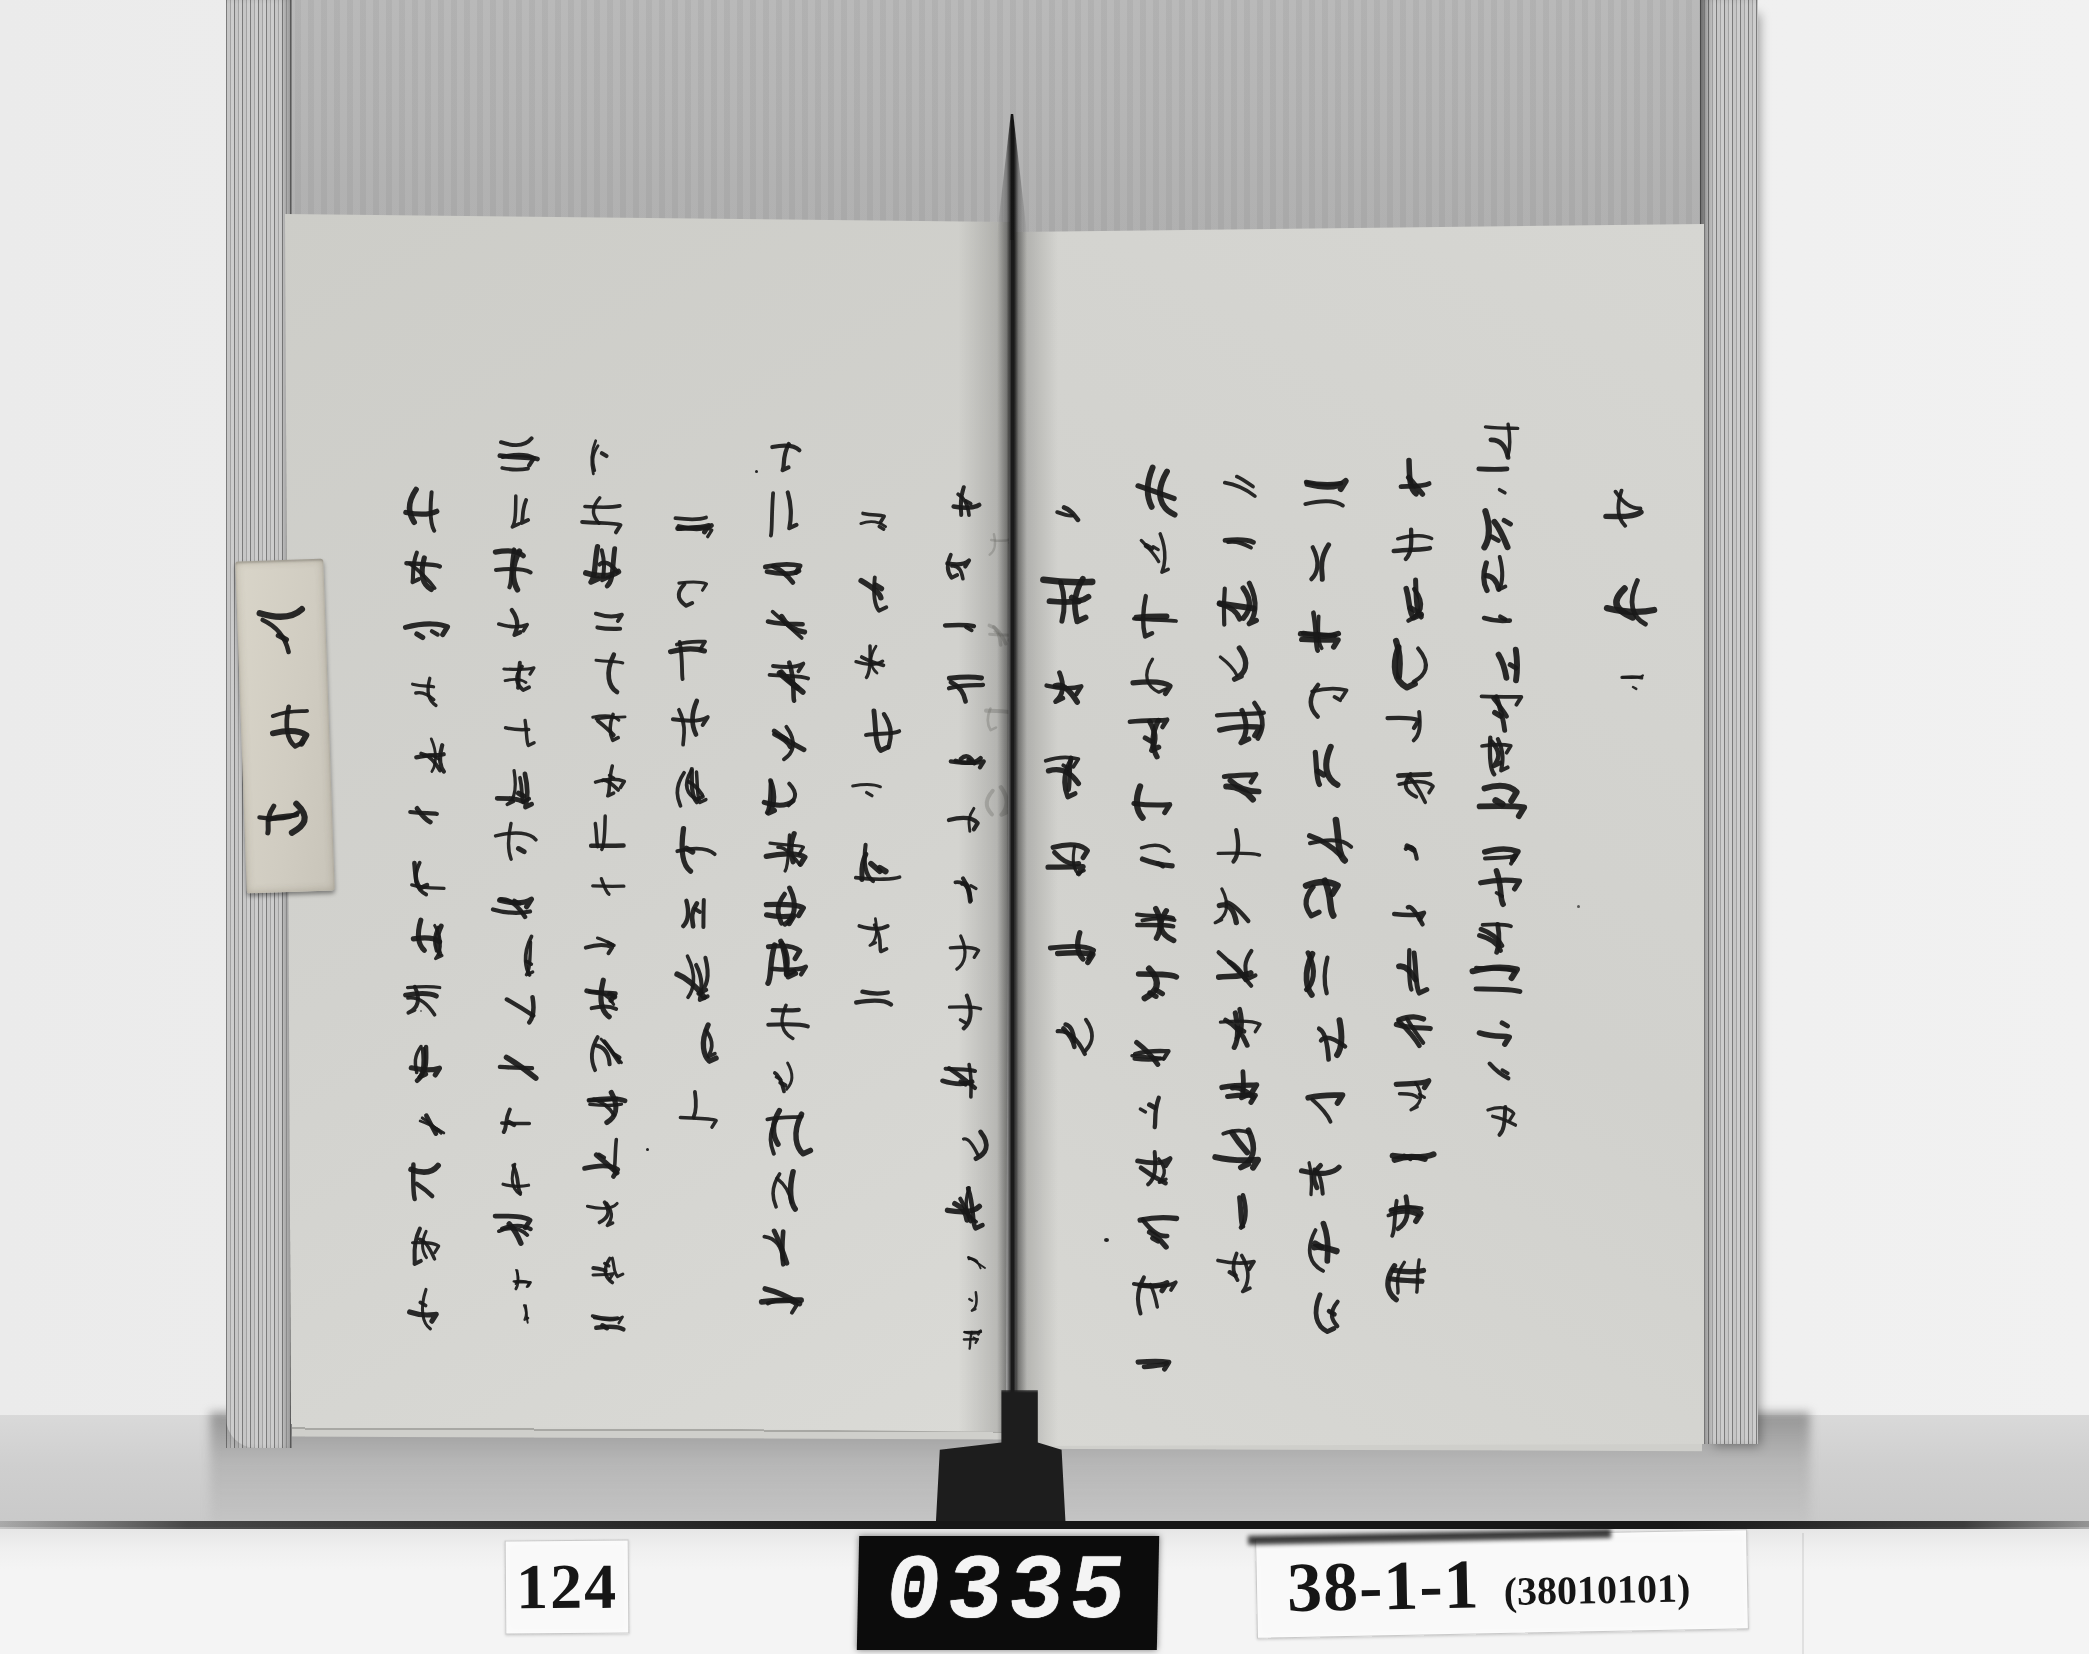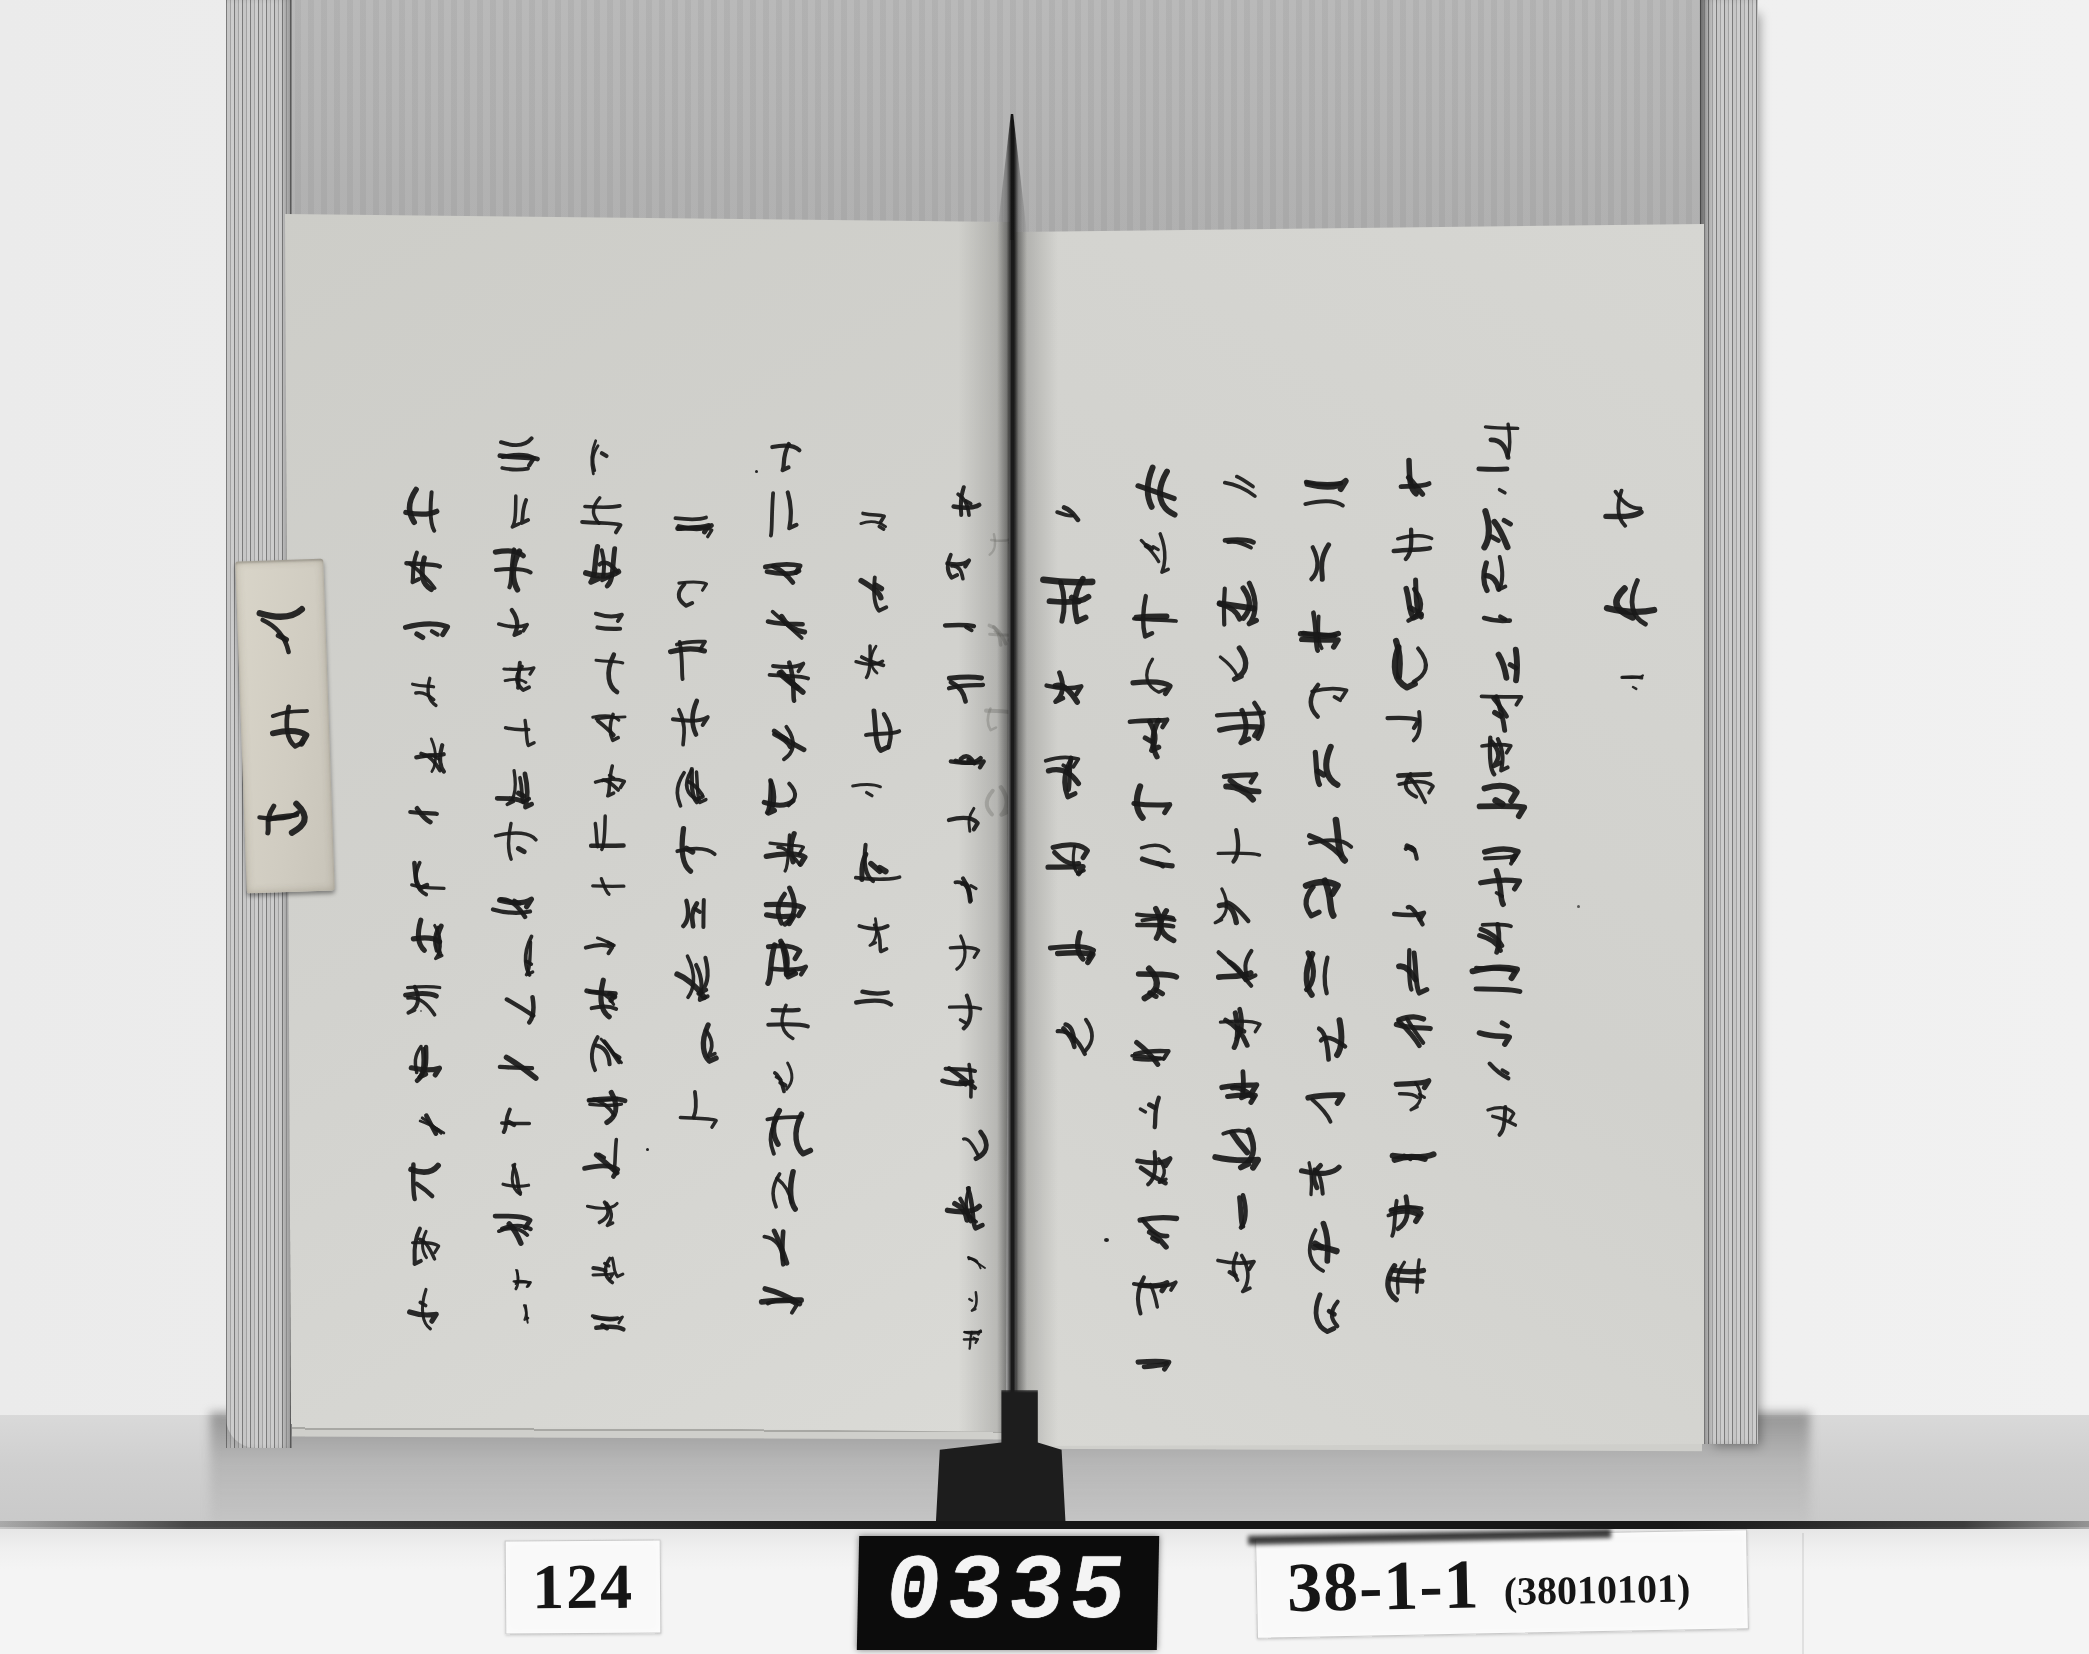"124" .label-page { width: 156px -> 124px }
